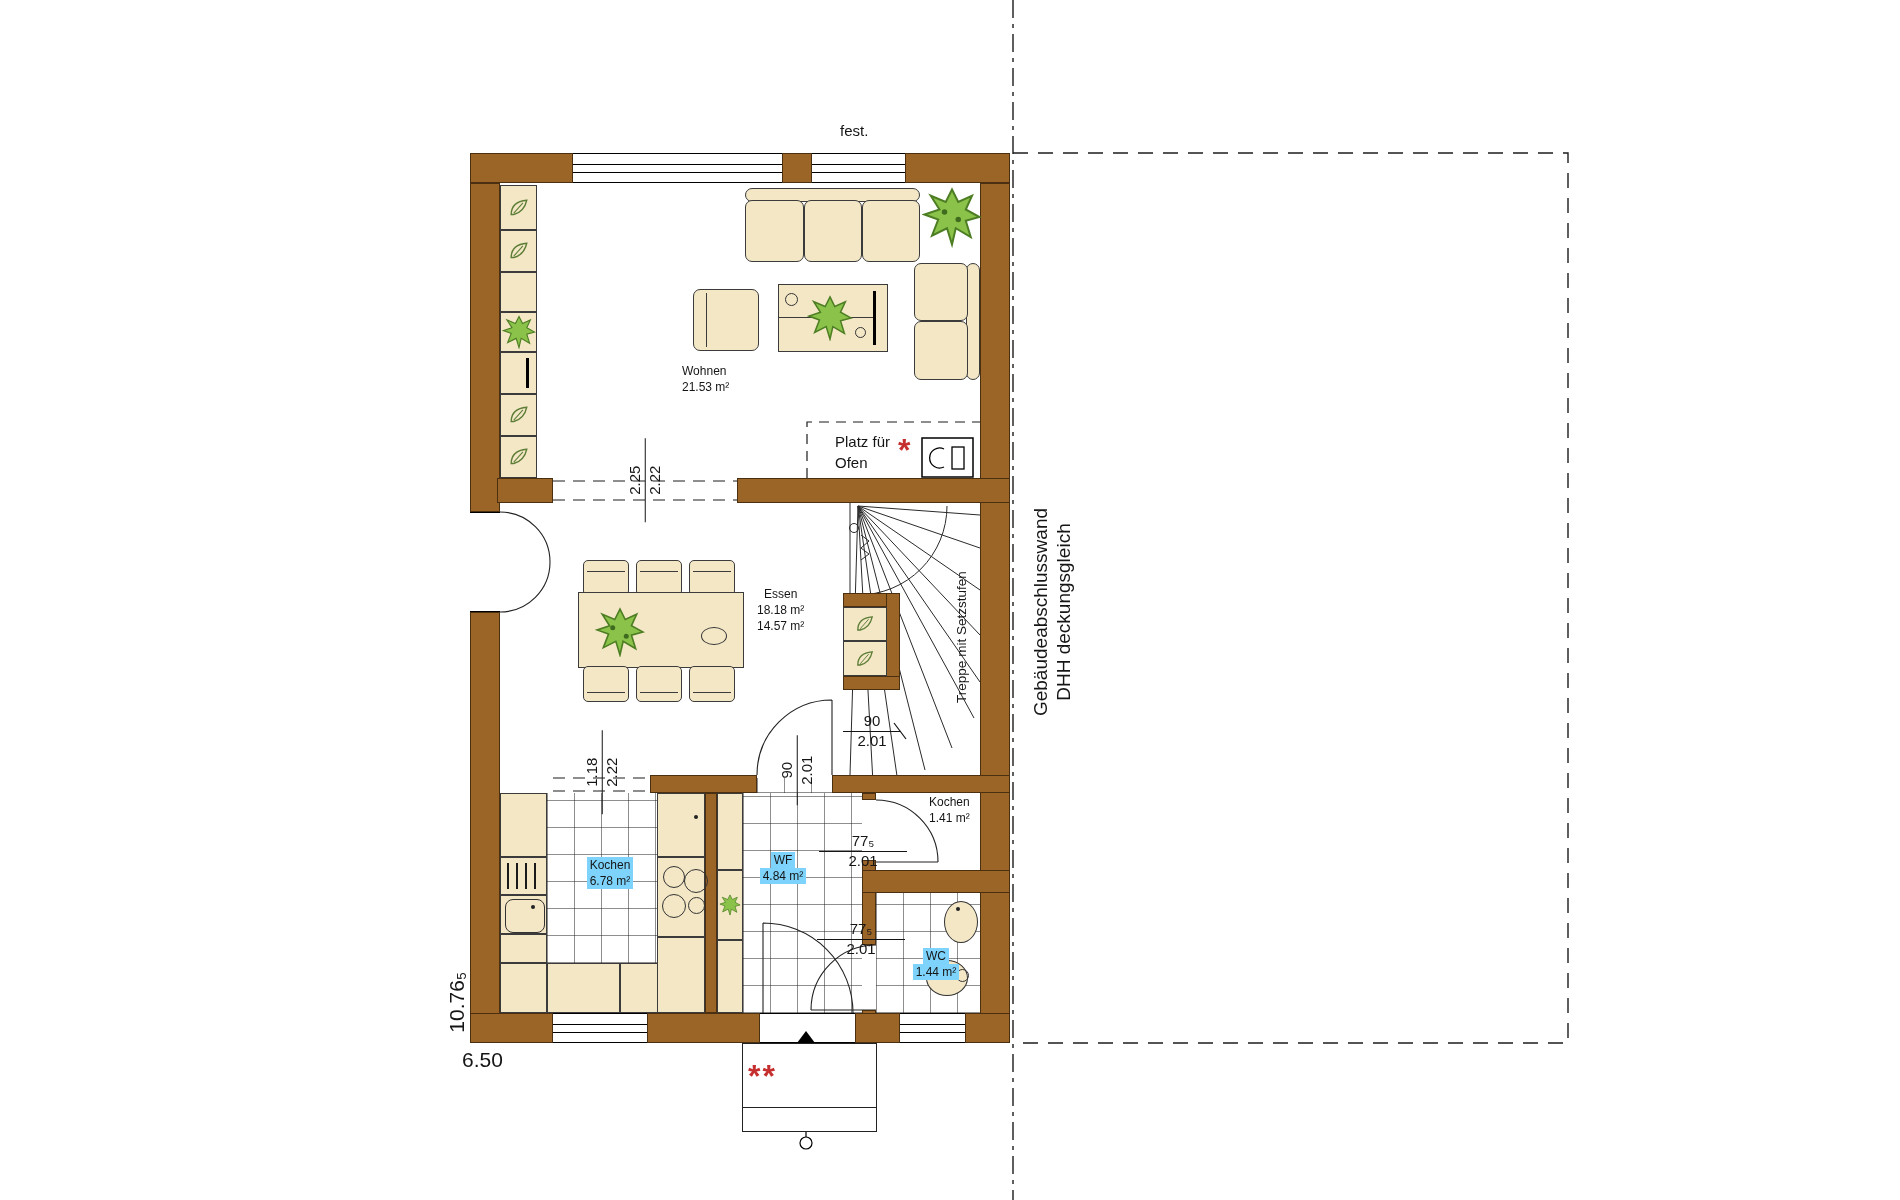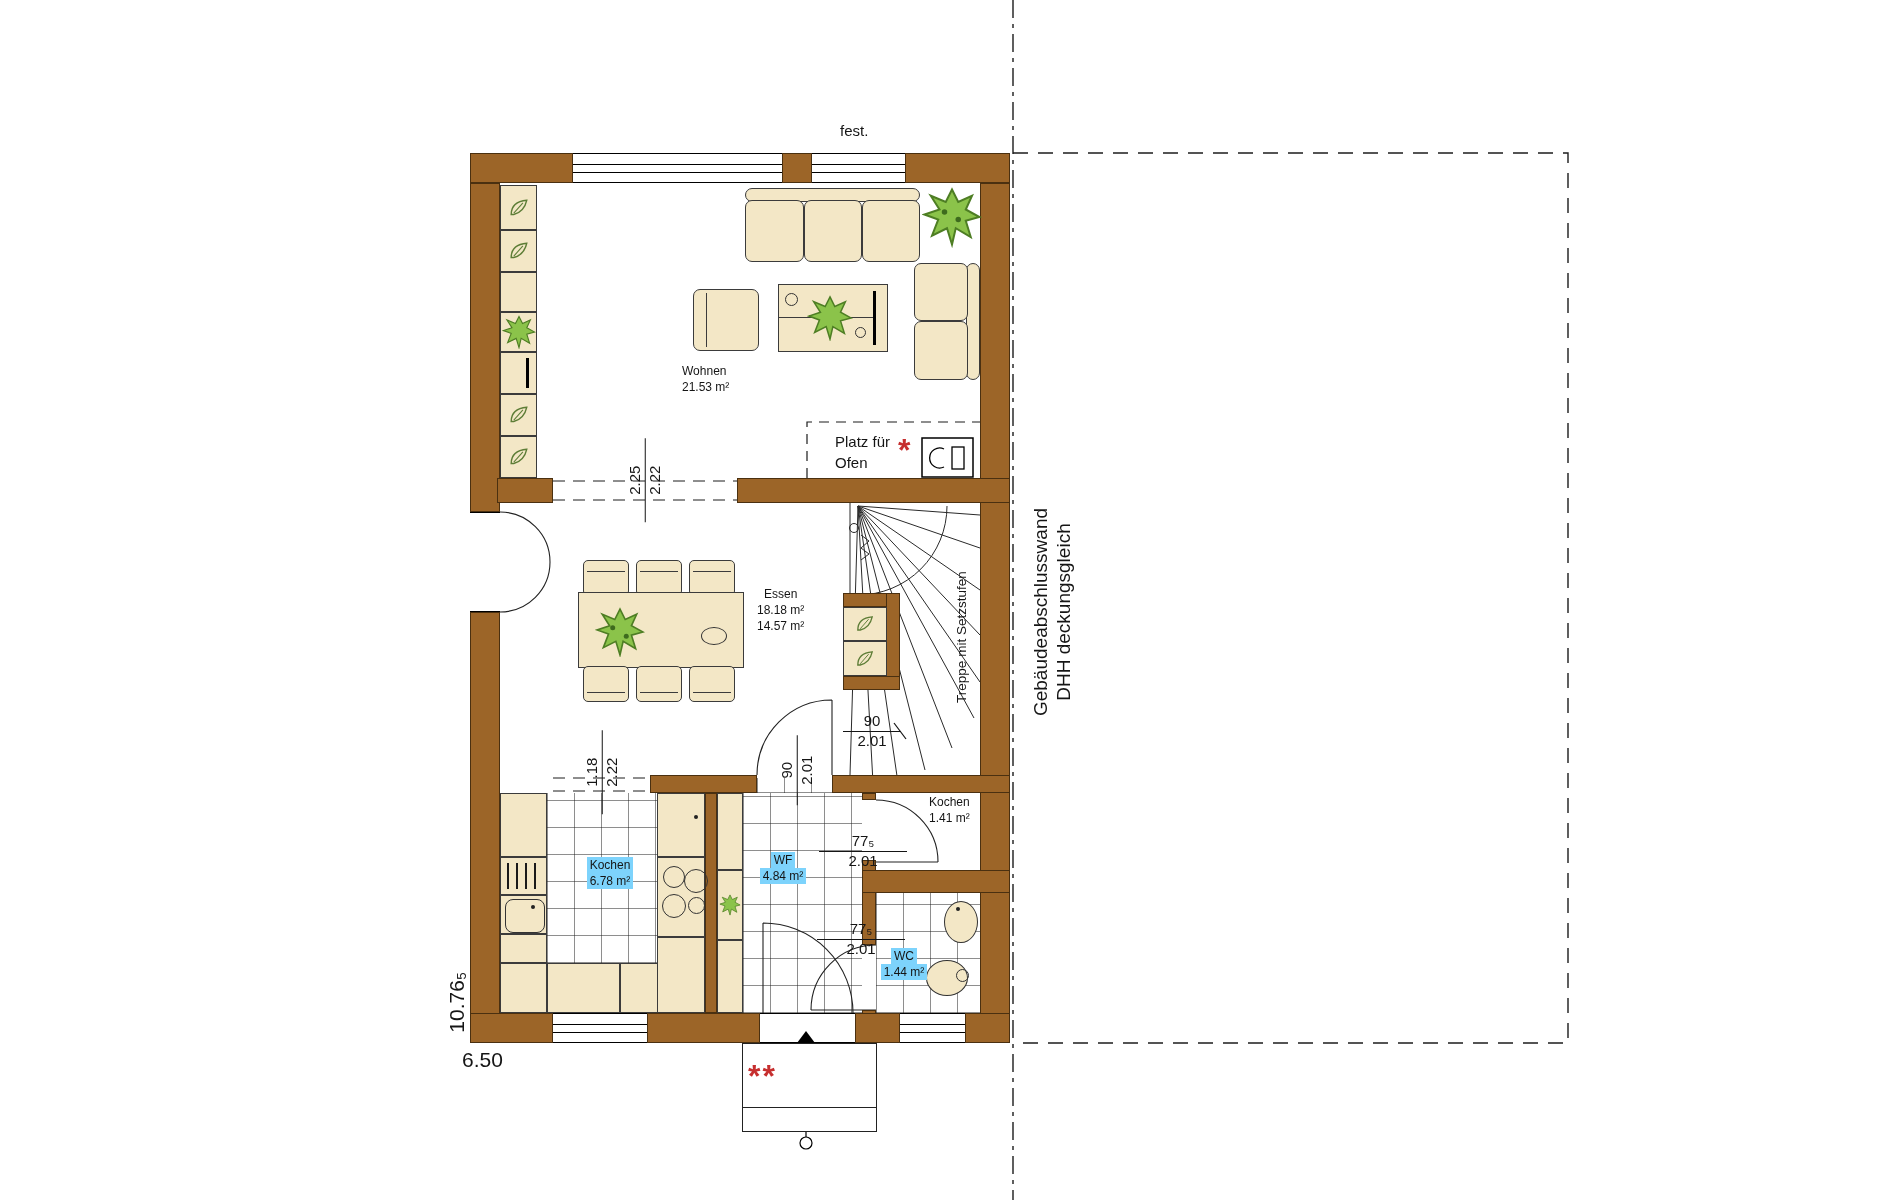"WC" div.lbl { left: 866px -> 898px }
